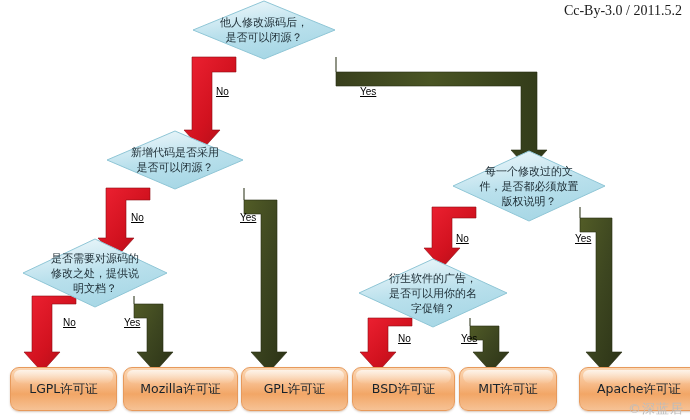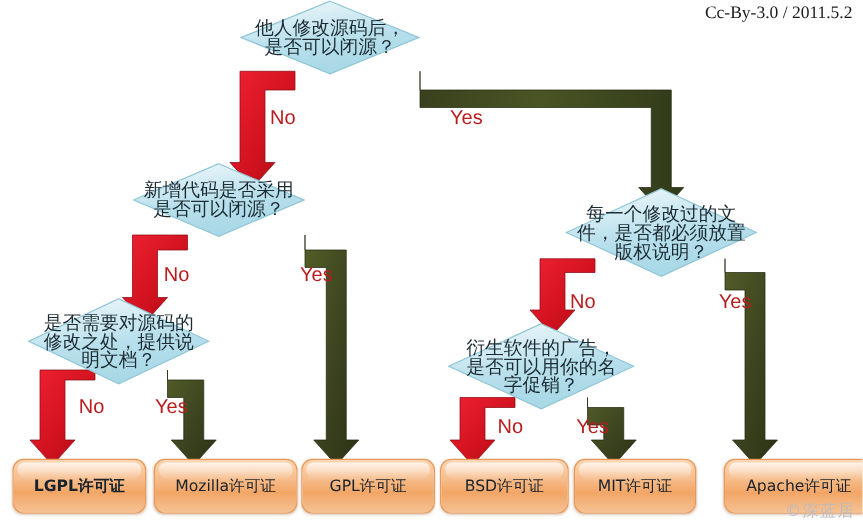"他人修改源码后，" .diamond .dtext { font-size: 15px -> 11px }
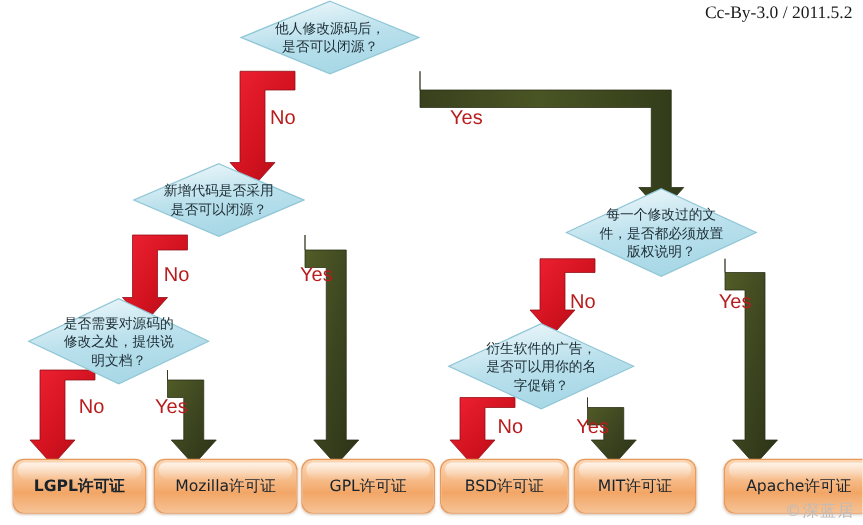"No" .elabel { color: #b91c1c -> #000000; font-size: 16px -> 10px; text-decoration: none -> underline }
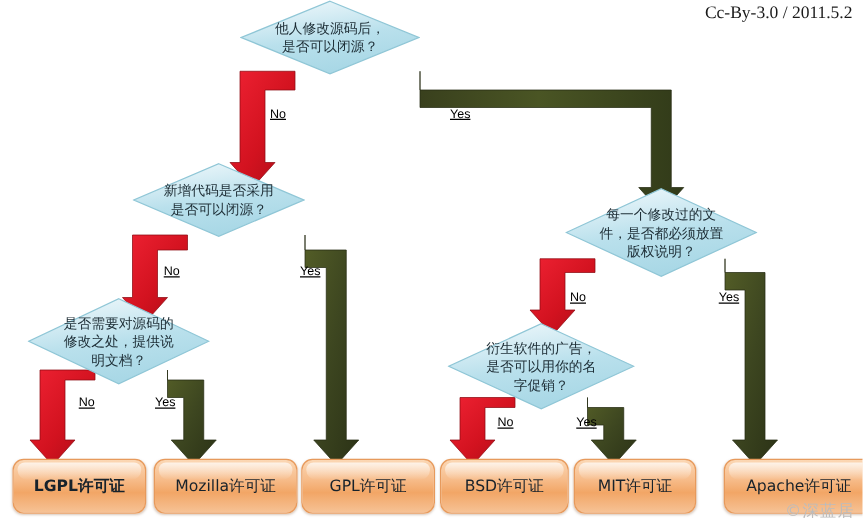"LGPL许可证" div.lic { font-weight: bold -> none }
